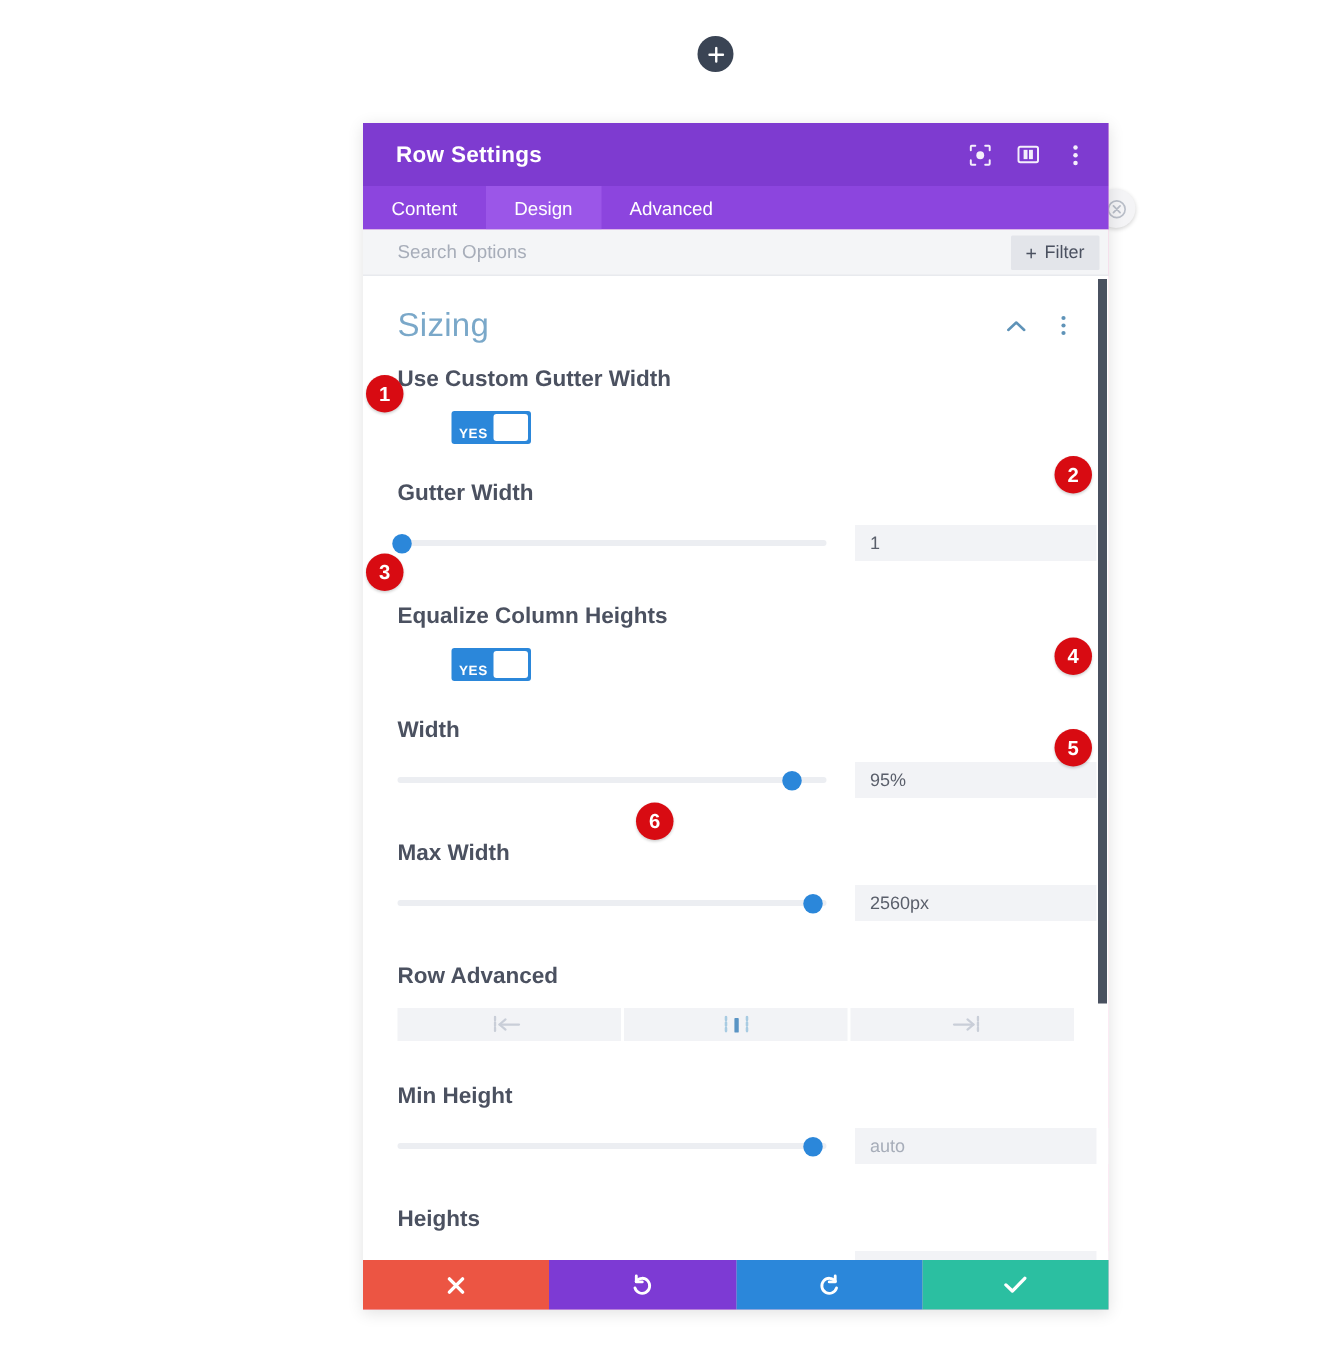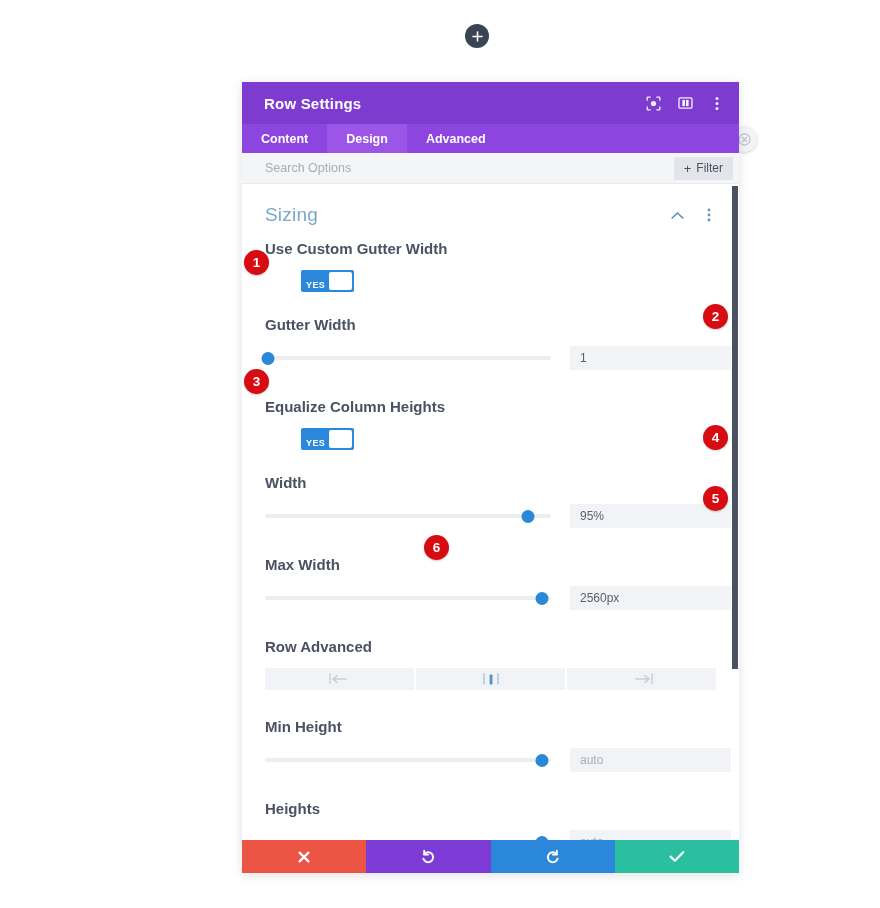"Content" .tab { font-weight: bold -> normal }
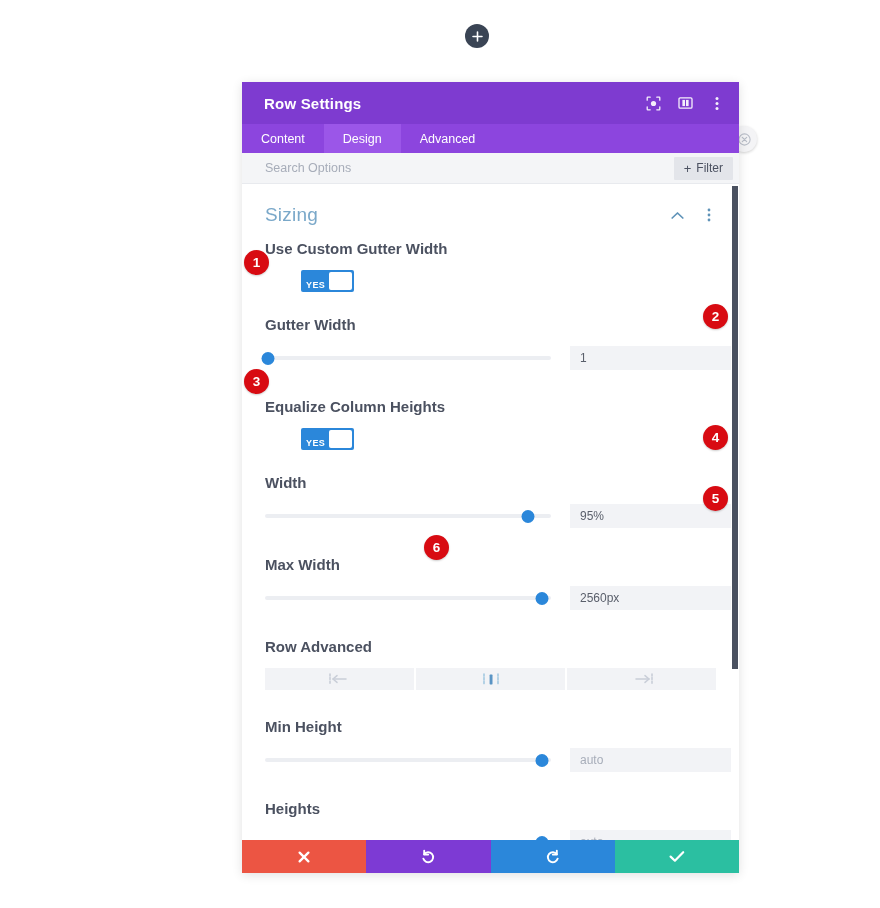"Sizing" .section-title { font-size: 19px -> 22px }
